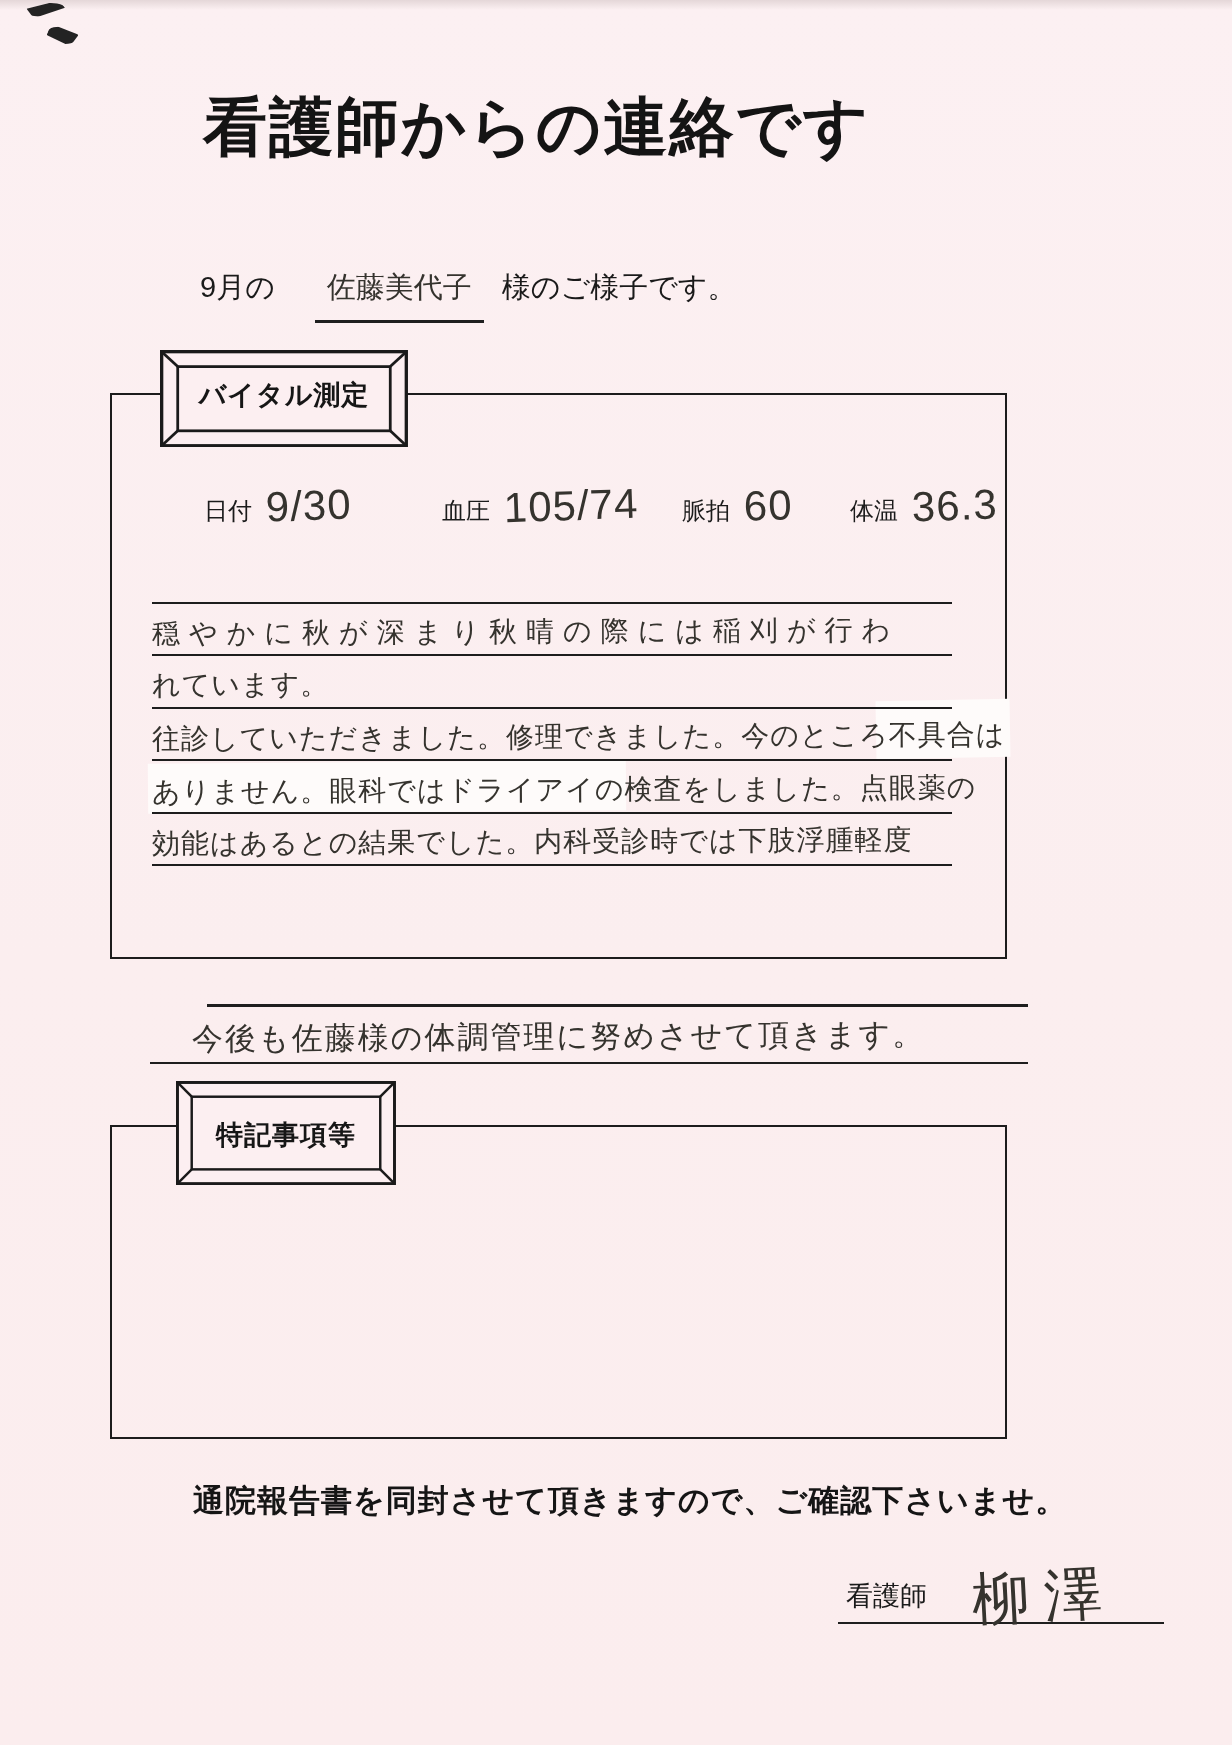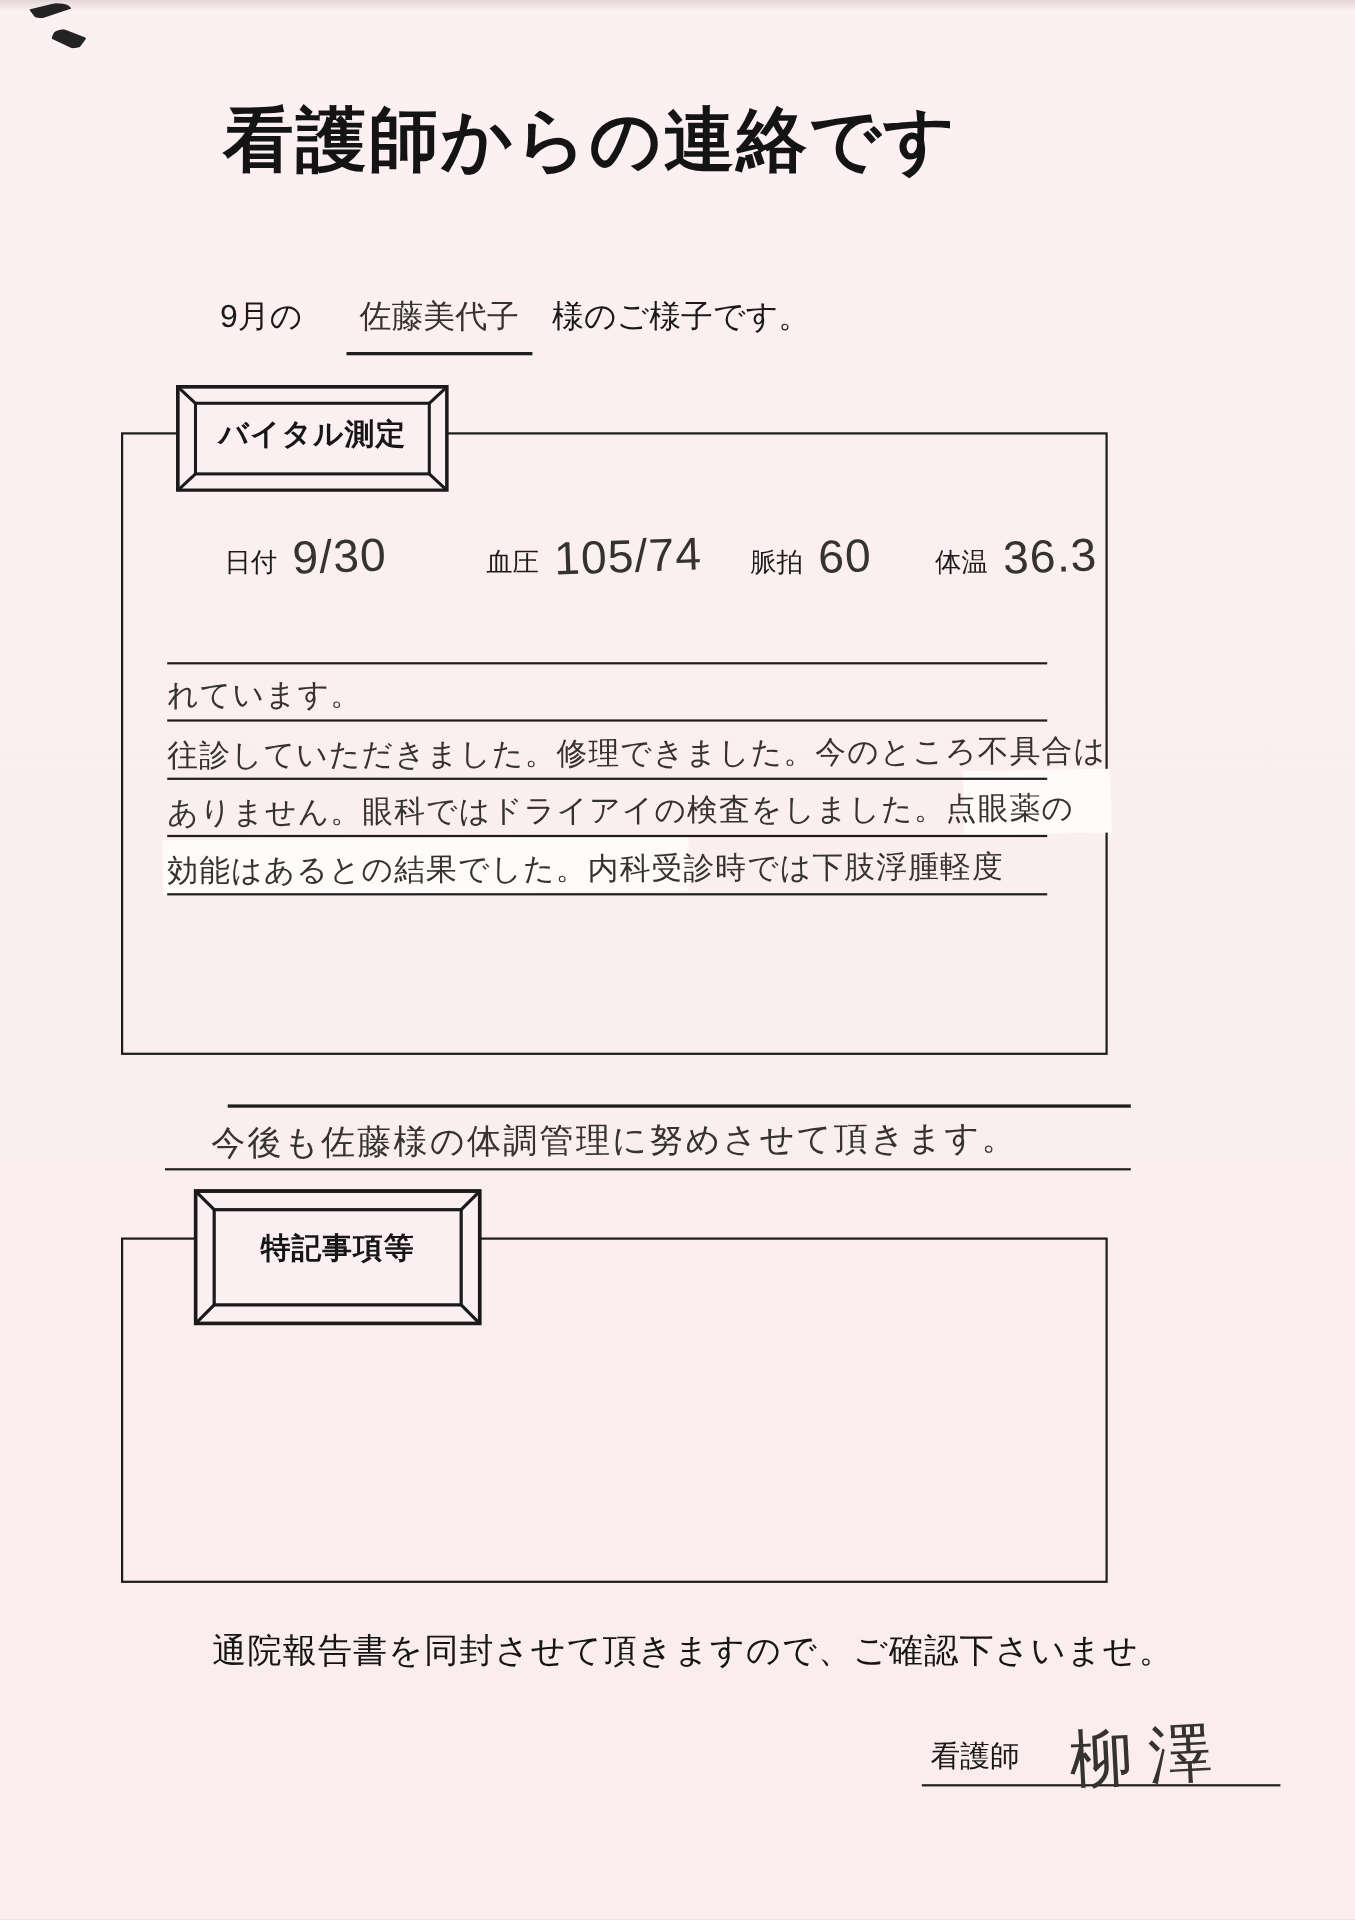"穏やかに秋が深まり秋晴の際には稲刈が行わ" div.note-row { html: none -> <div> <span>穏やかに秋が深まり秋晴の際には稲刈が行わ</span> </div> }
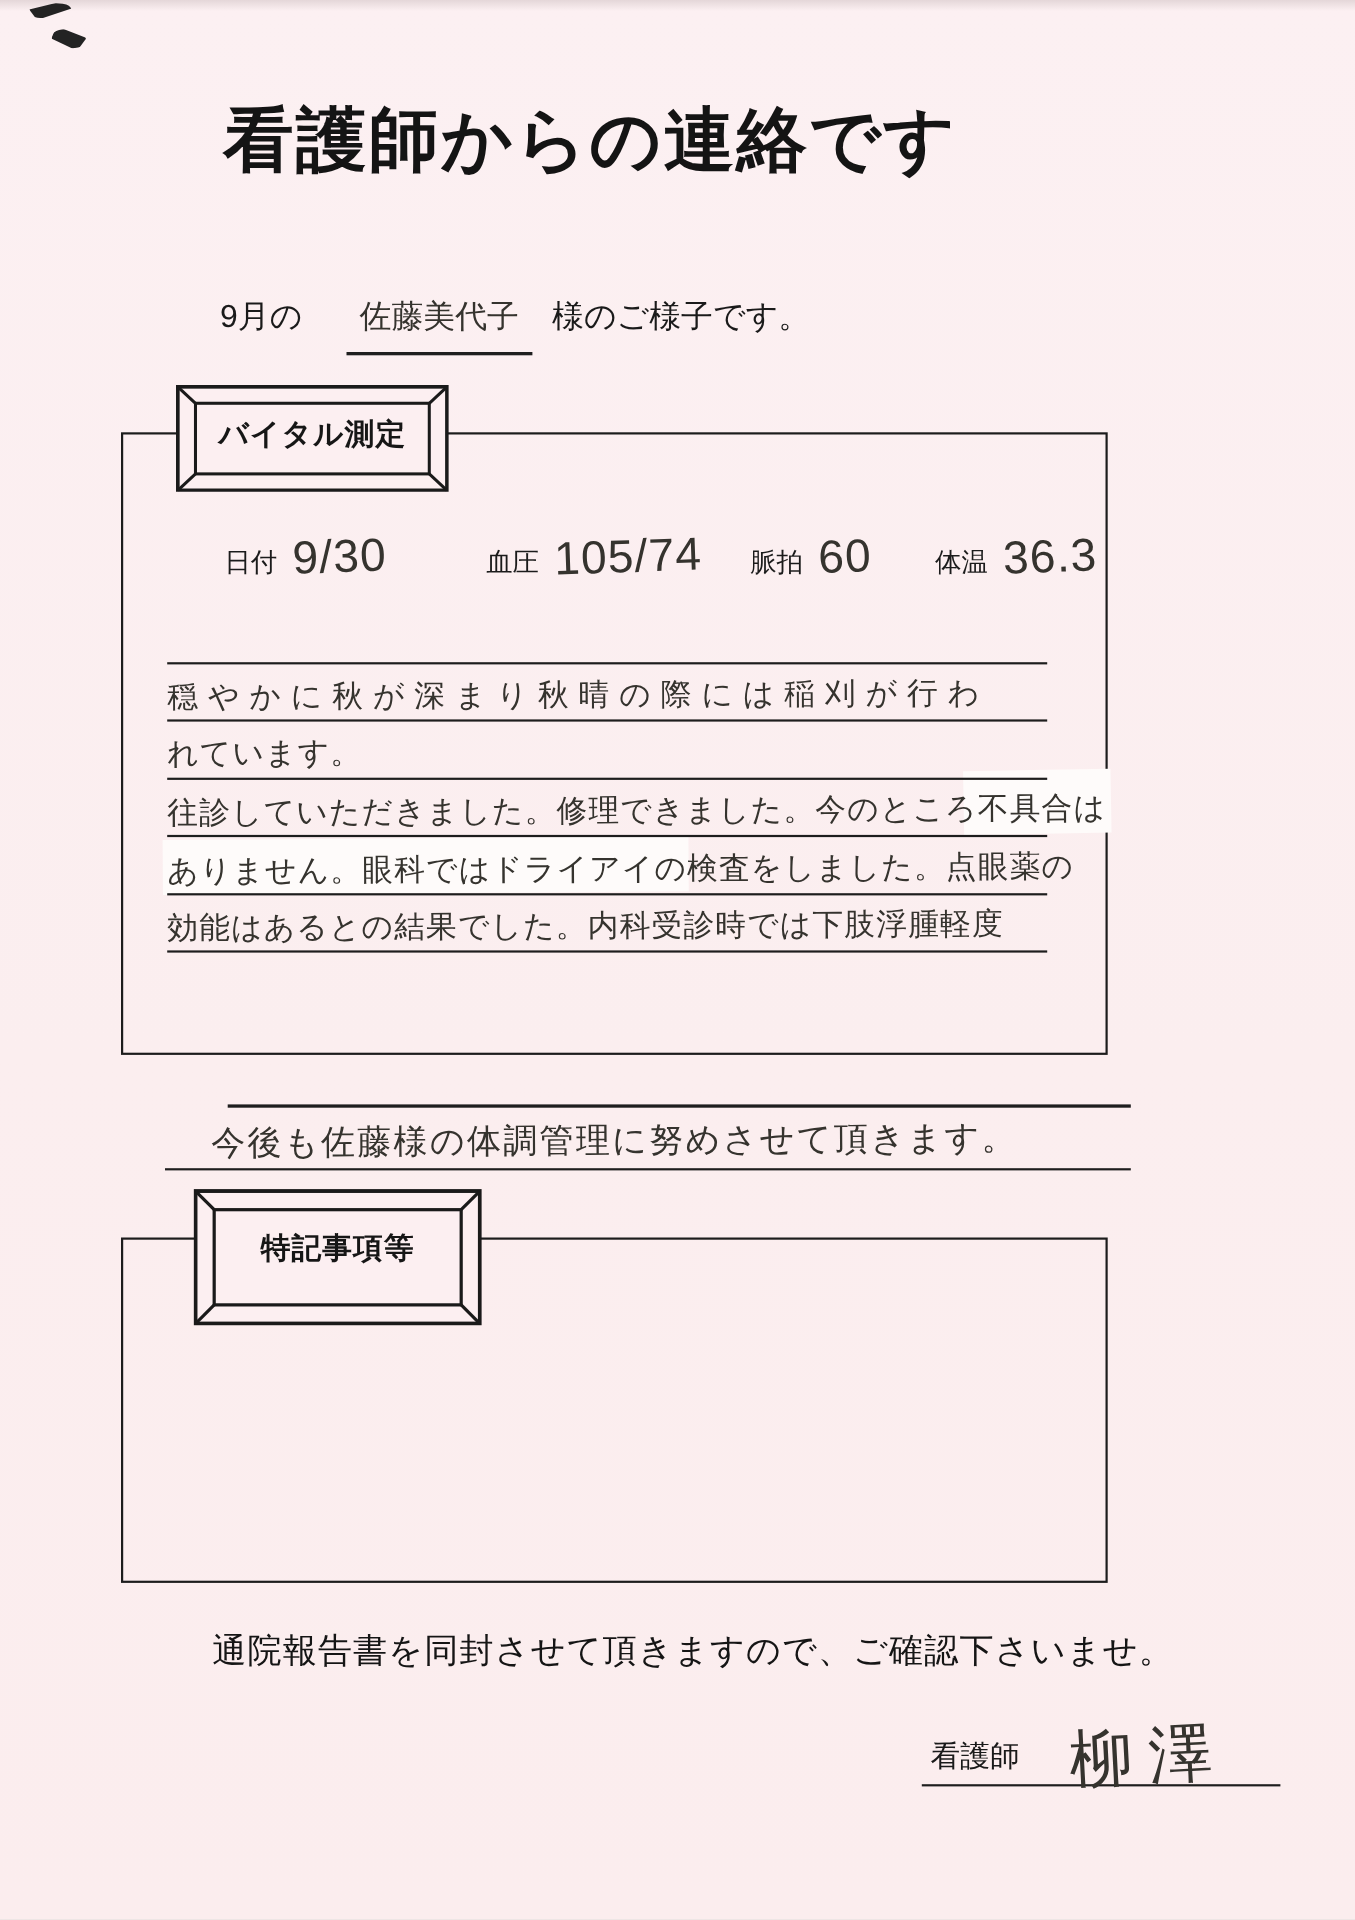"特記事項等" .frame-special { padding-left: 42px -> none }
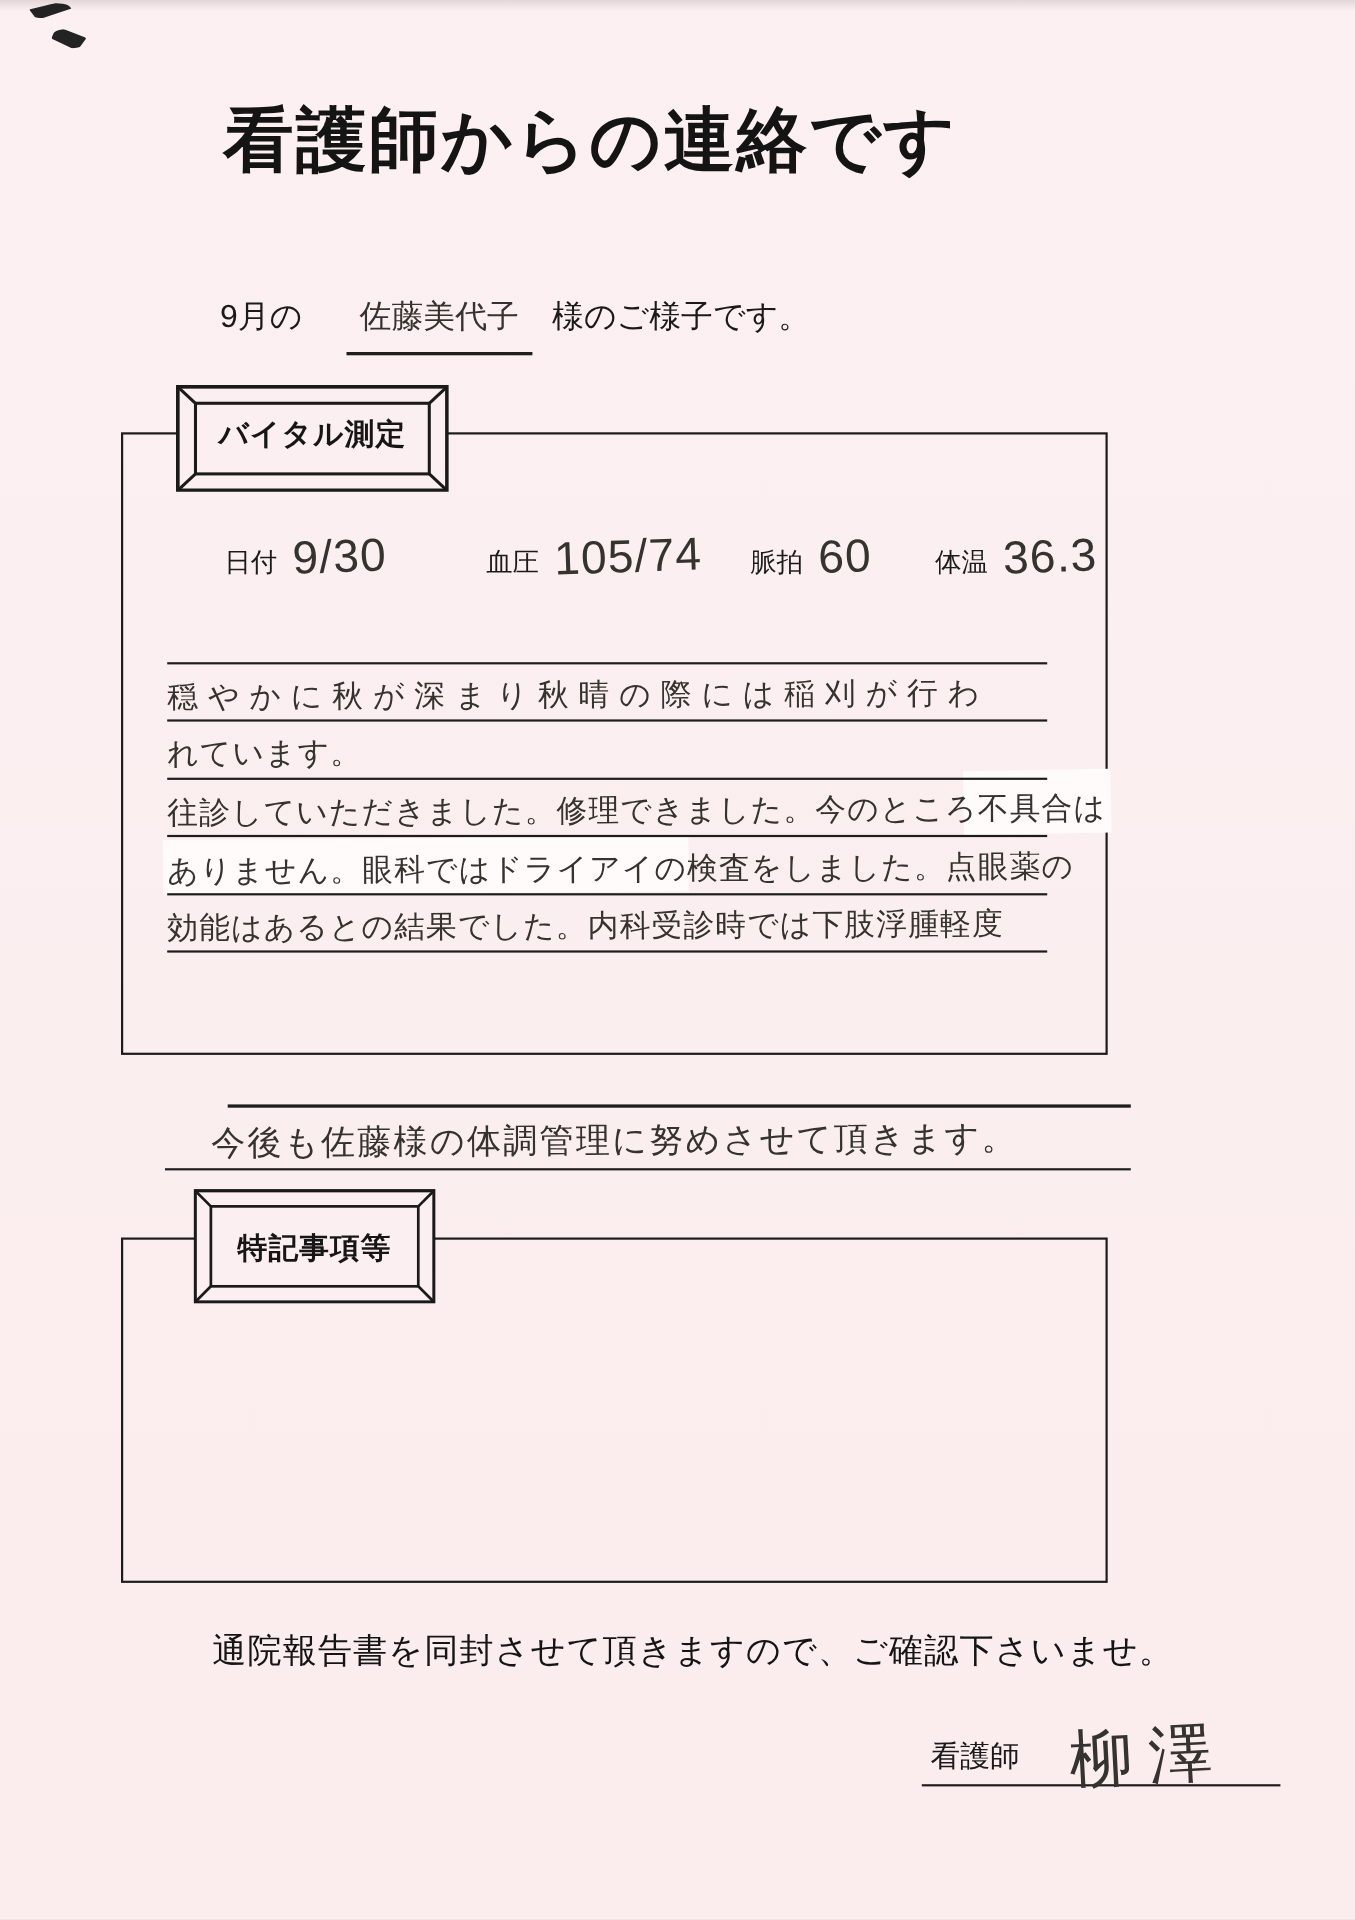"通院報告書を同封させて頂きますので、ご確認下さいませ。" .footer-note { font-weight: 400 -> 700 }
